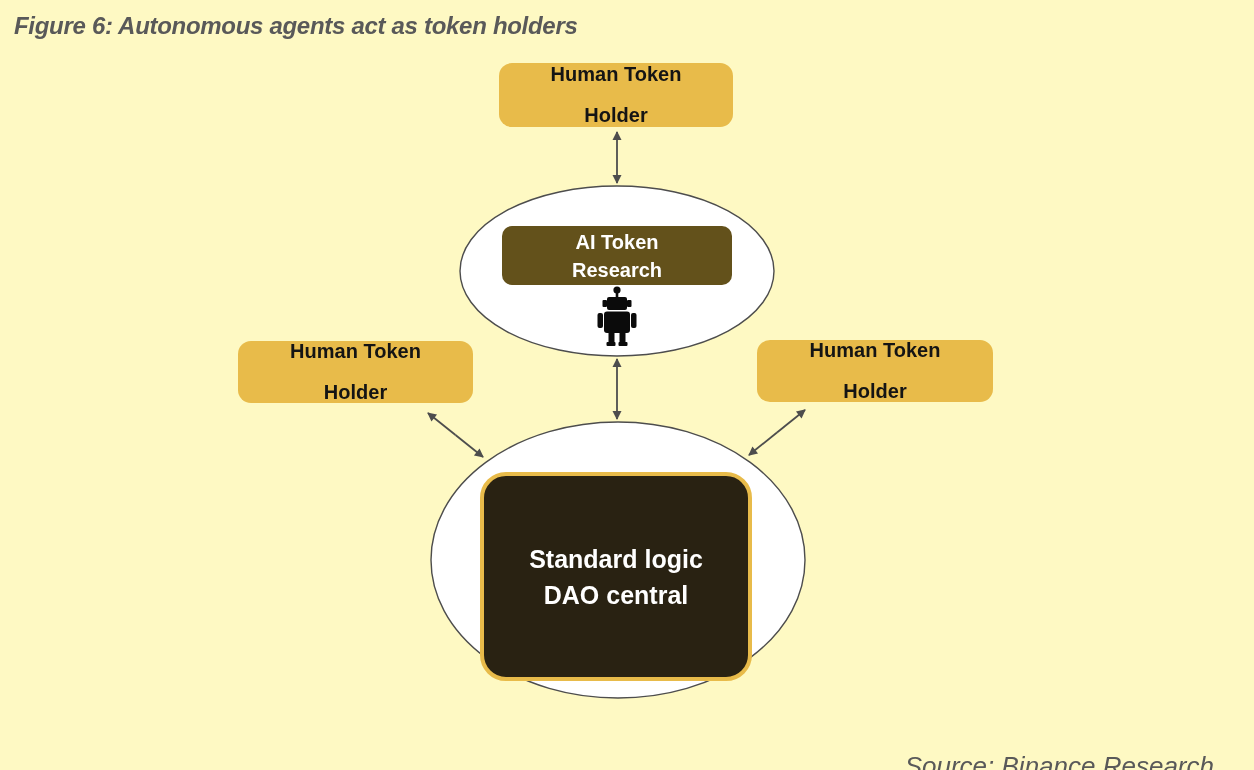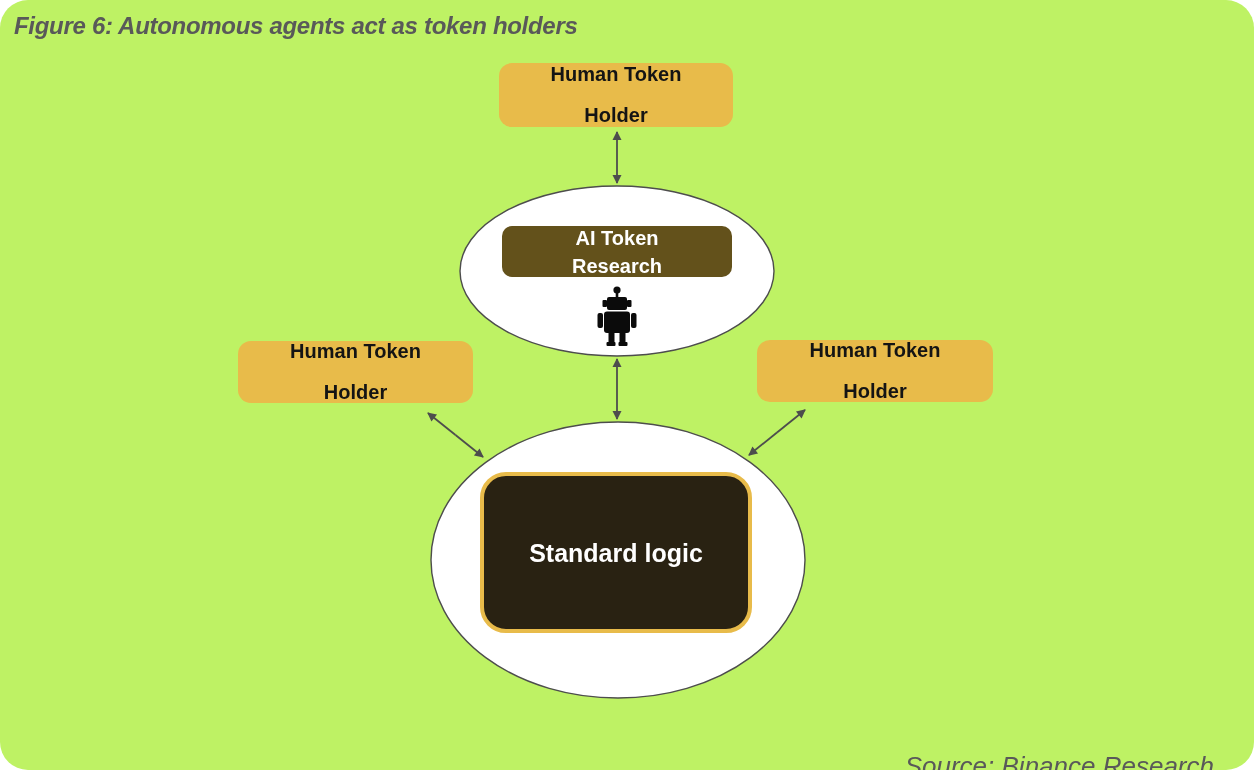"Figure 6: Autonomous agents act" .stage { background: #bef264 -> #fef9c3; border-radius: 28px -> none }
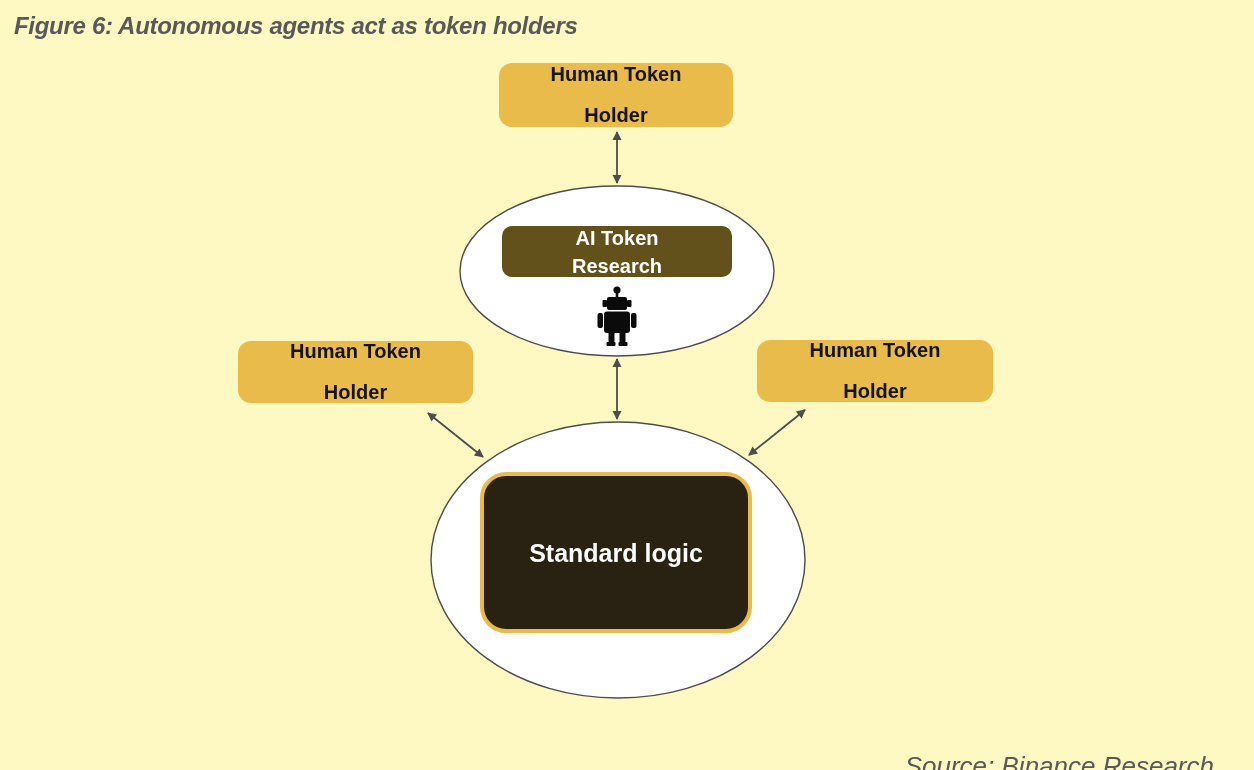"AI Token" .node-ai { height: 51px -> 59px }
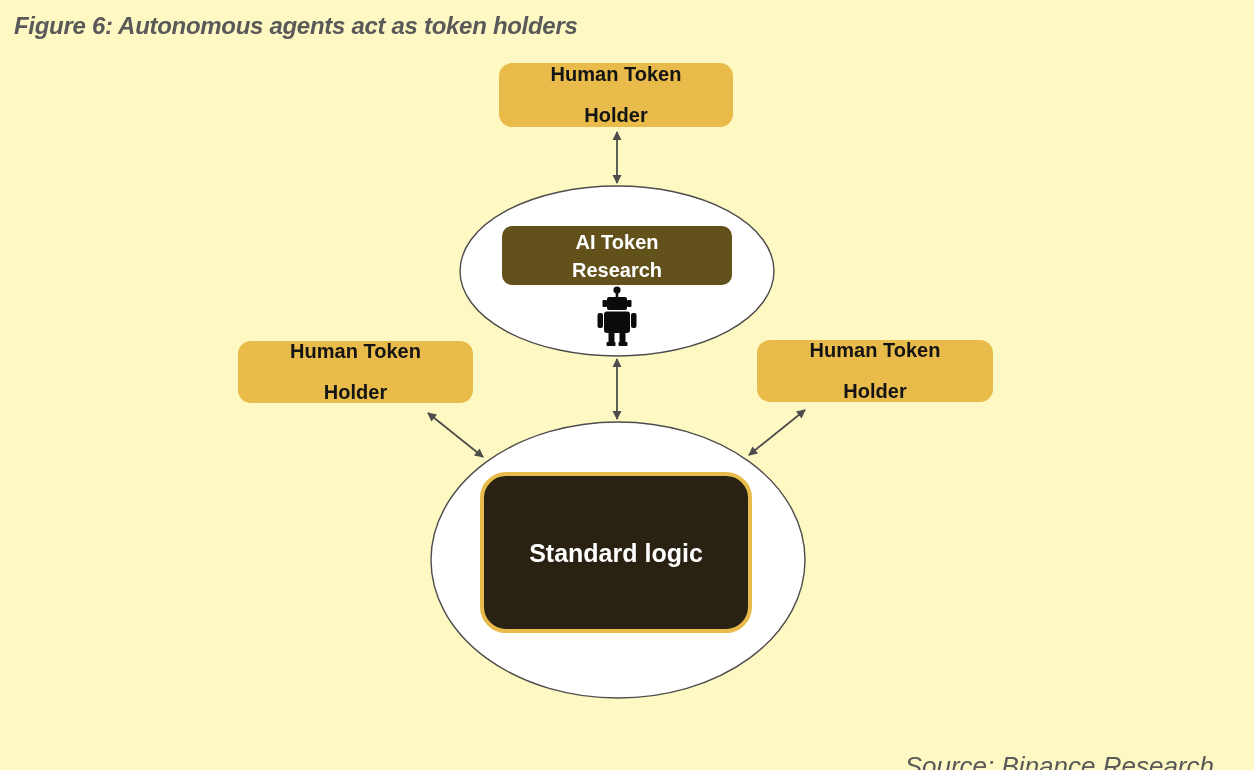"Standard logic" .node-dao { height: 161px -> 209px }
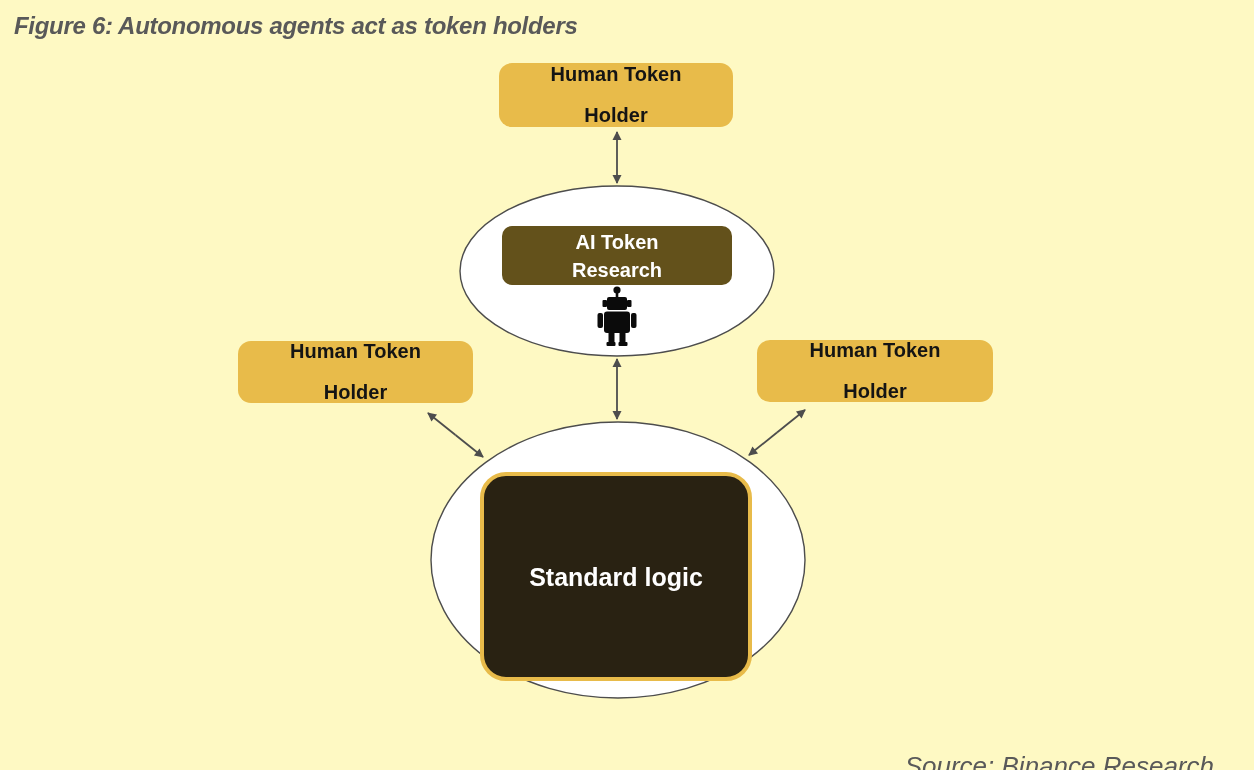"DAO central" span.node-line { html: none -> <span>DAO central</span> }
